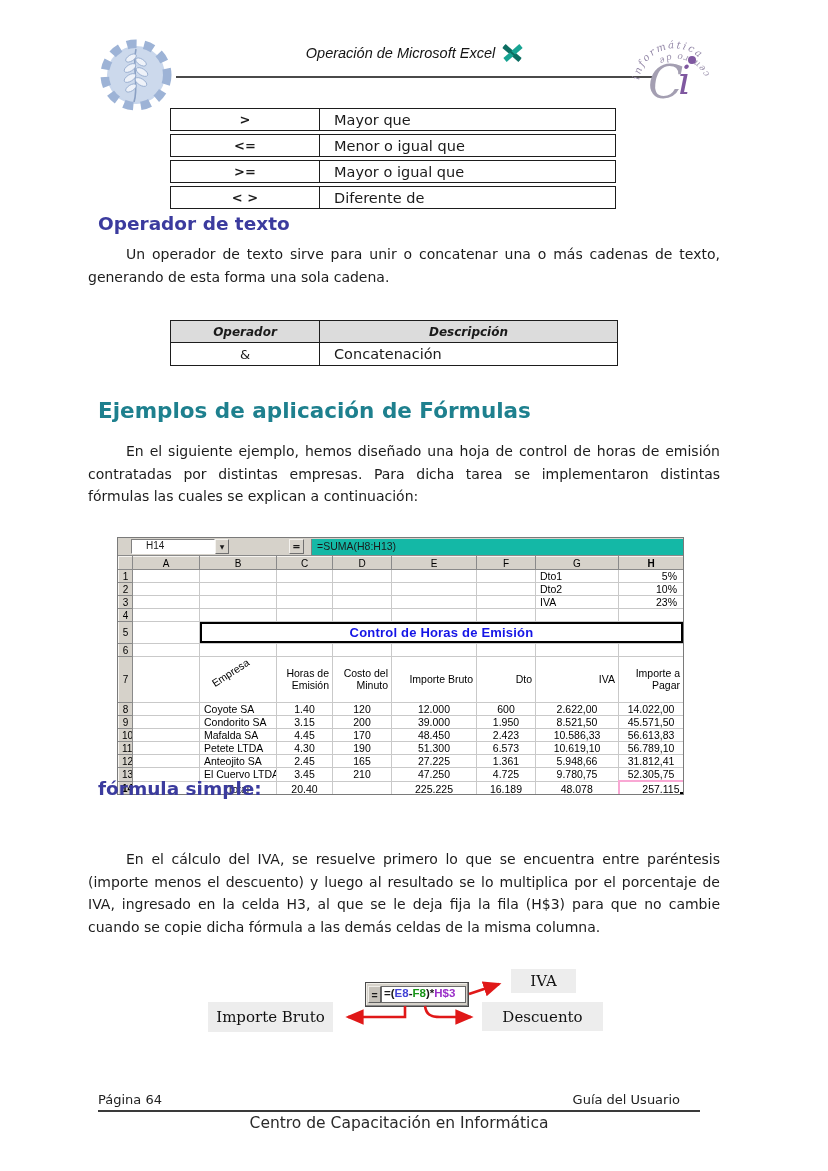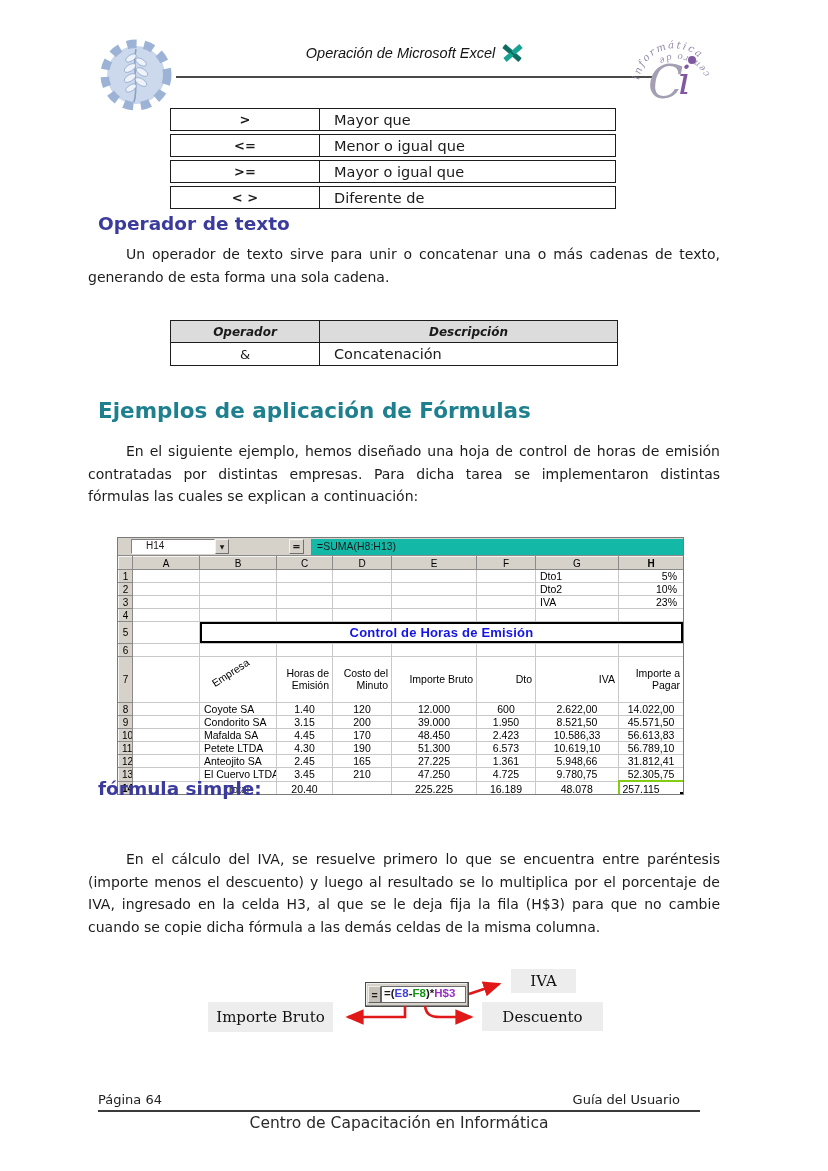"257.115" td.selcell { border: 2px solid #84cc16 -> 2px solid #f9a8d4; text-align: left -> right }
